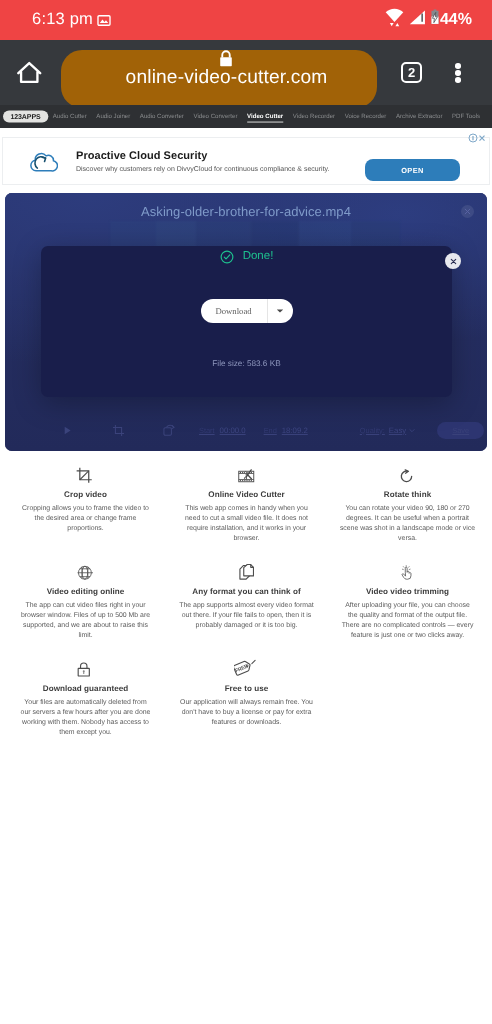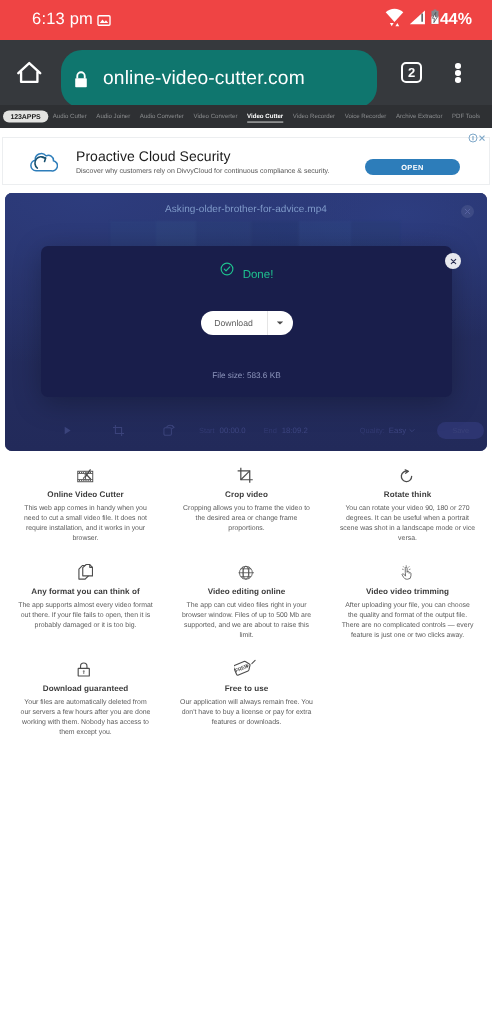"online-video-cutter.com" .omnibox { background: #0f766e -> #a16207; flex-direction: none -> column }
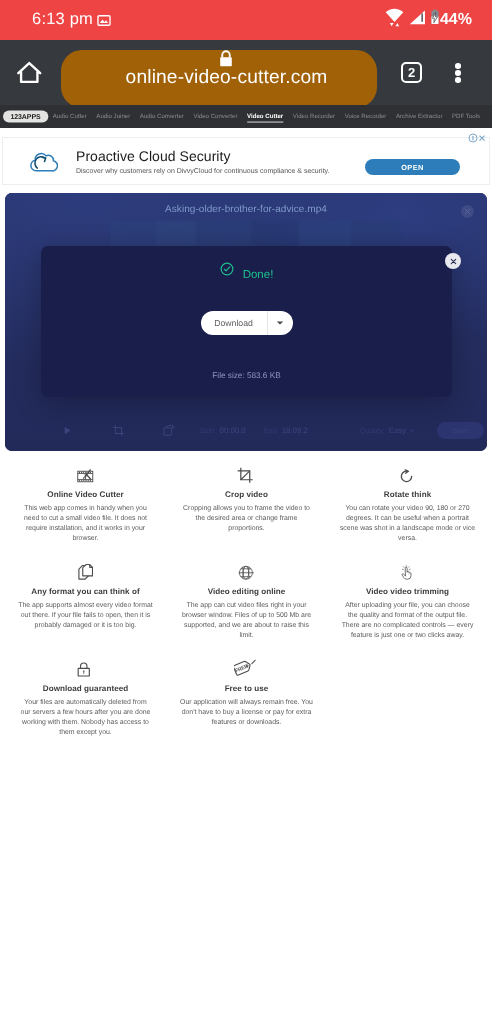"Proactive Cloud Security" .ad-title { font-size: 14px -> 11px; font-weight: 400 -> 700 }
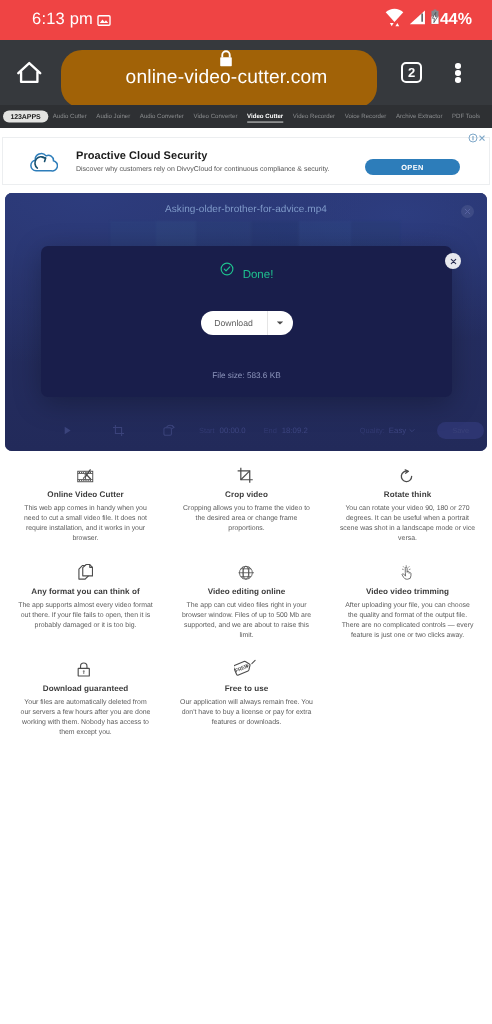"OPEN" .ad-open { height: 16px -> 22px }
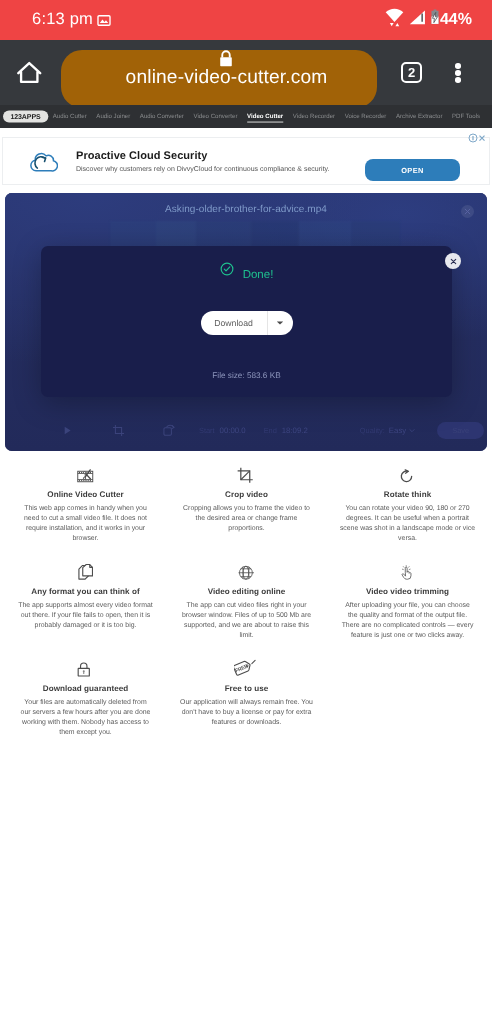"Asking-older-brother-for-advice.mp4" .filename { font-size: 10px -> 13px }
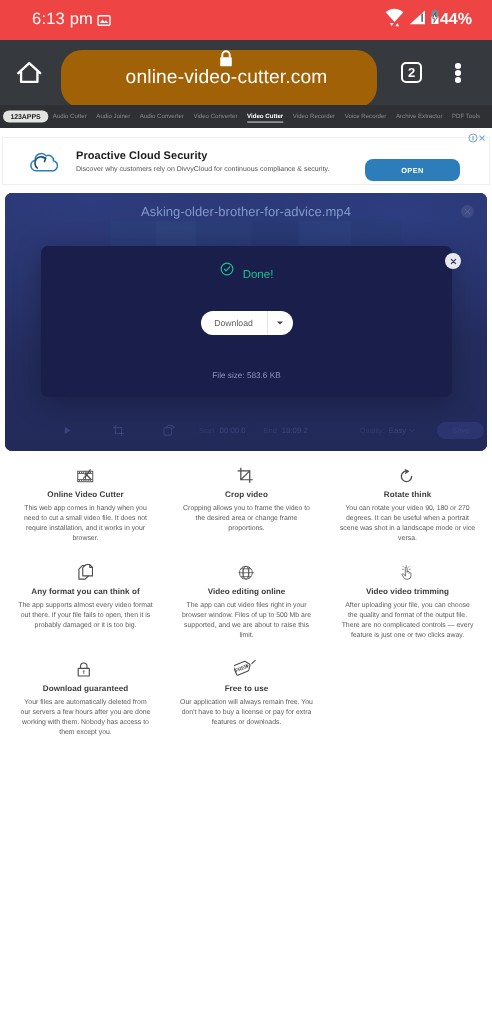"Done!" .done-row { align-items: flex-end -> flex-start; padding-top: 16px -> 4px }
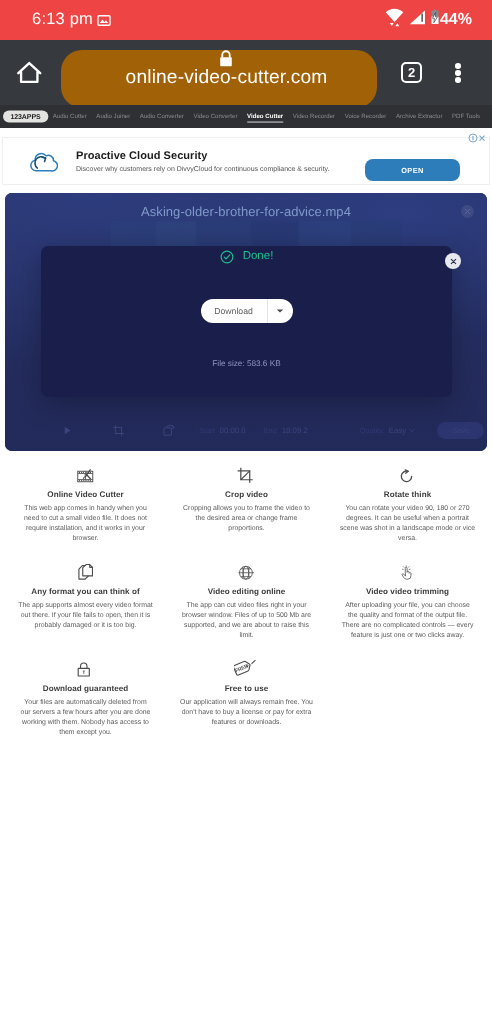"Download" .dl-wrap { font-family: none -> Liberation Serif, serif }
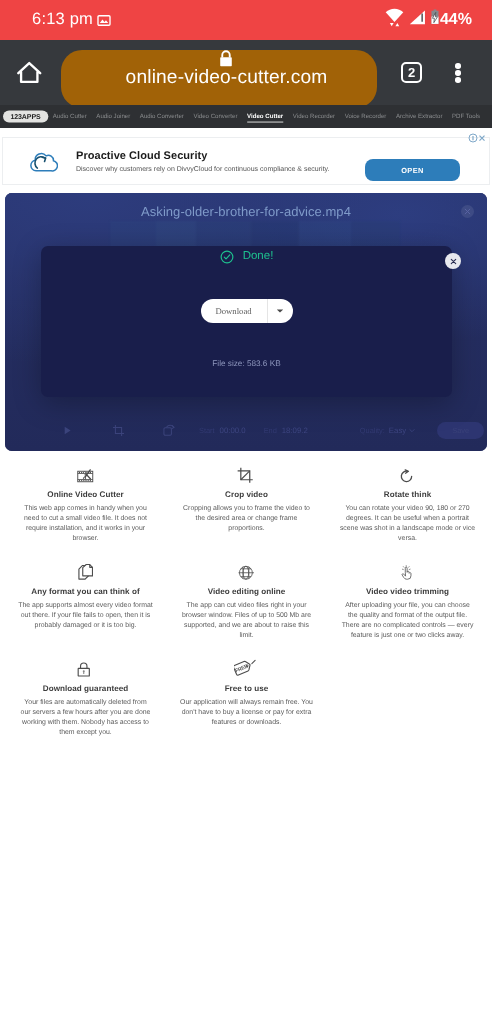"00:00.0" .ctrlbar { text-decoration: none -> underline }
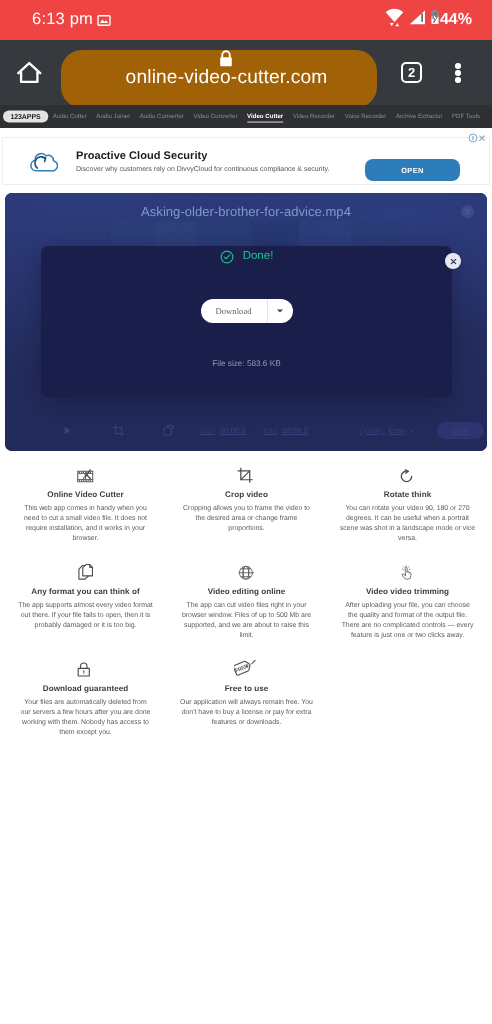"Online Video Cutter" div.feat { order: before "Crop video" -> after "Crop video" }
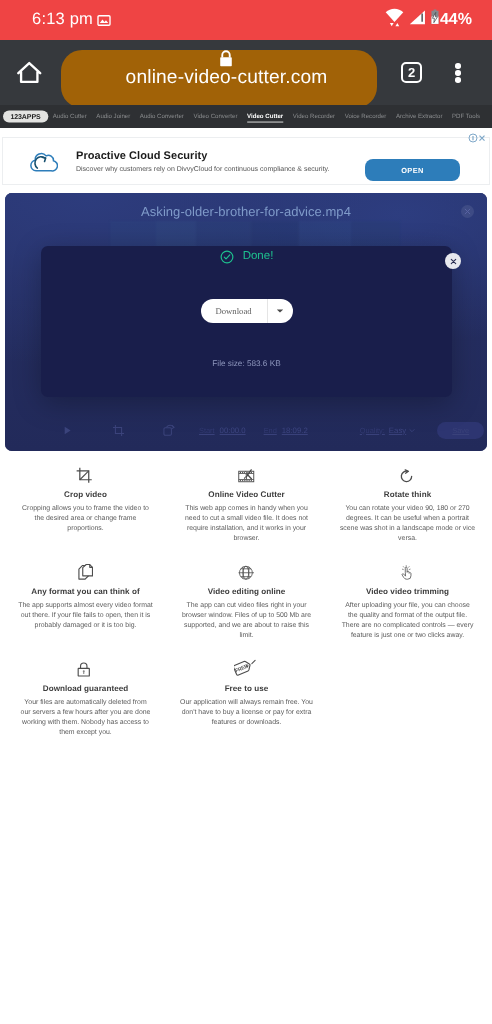"Any format you can think" div.feat { order: before "Video editing online" -> after "Video editing online" }
